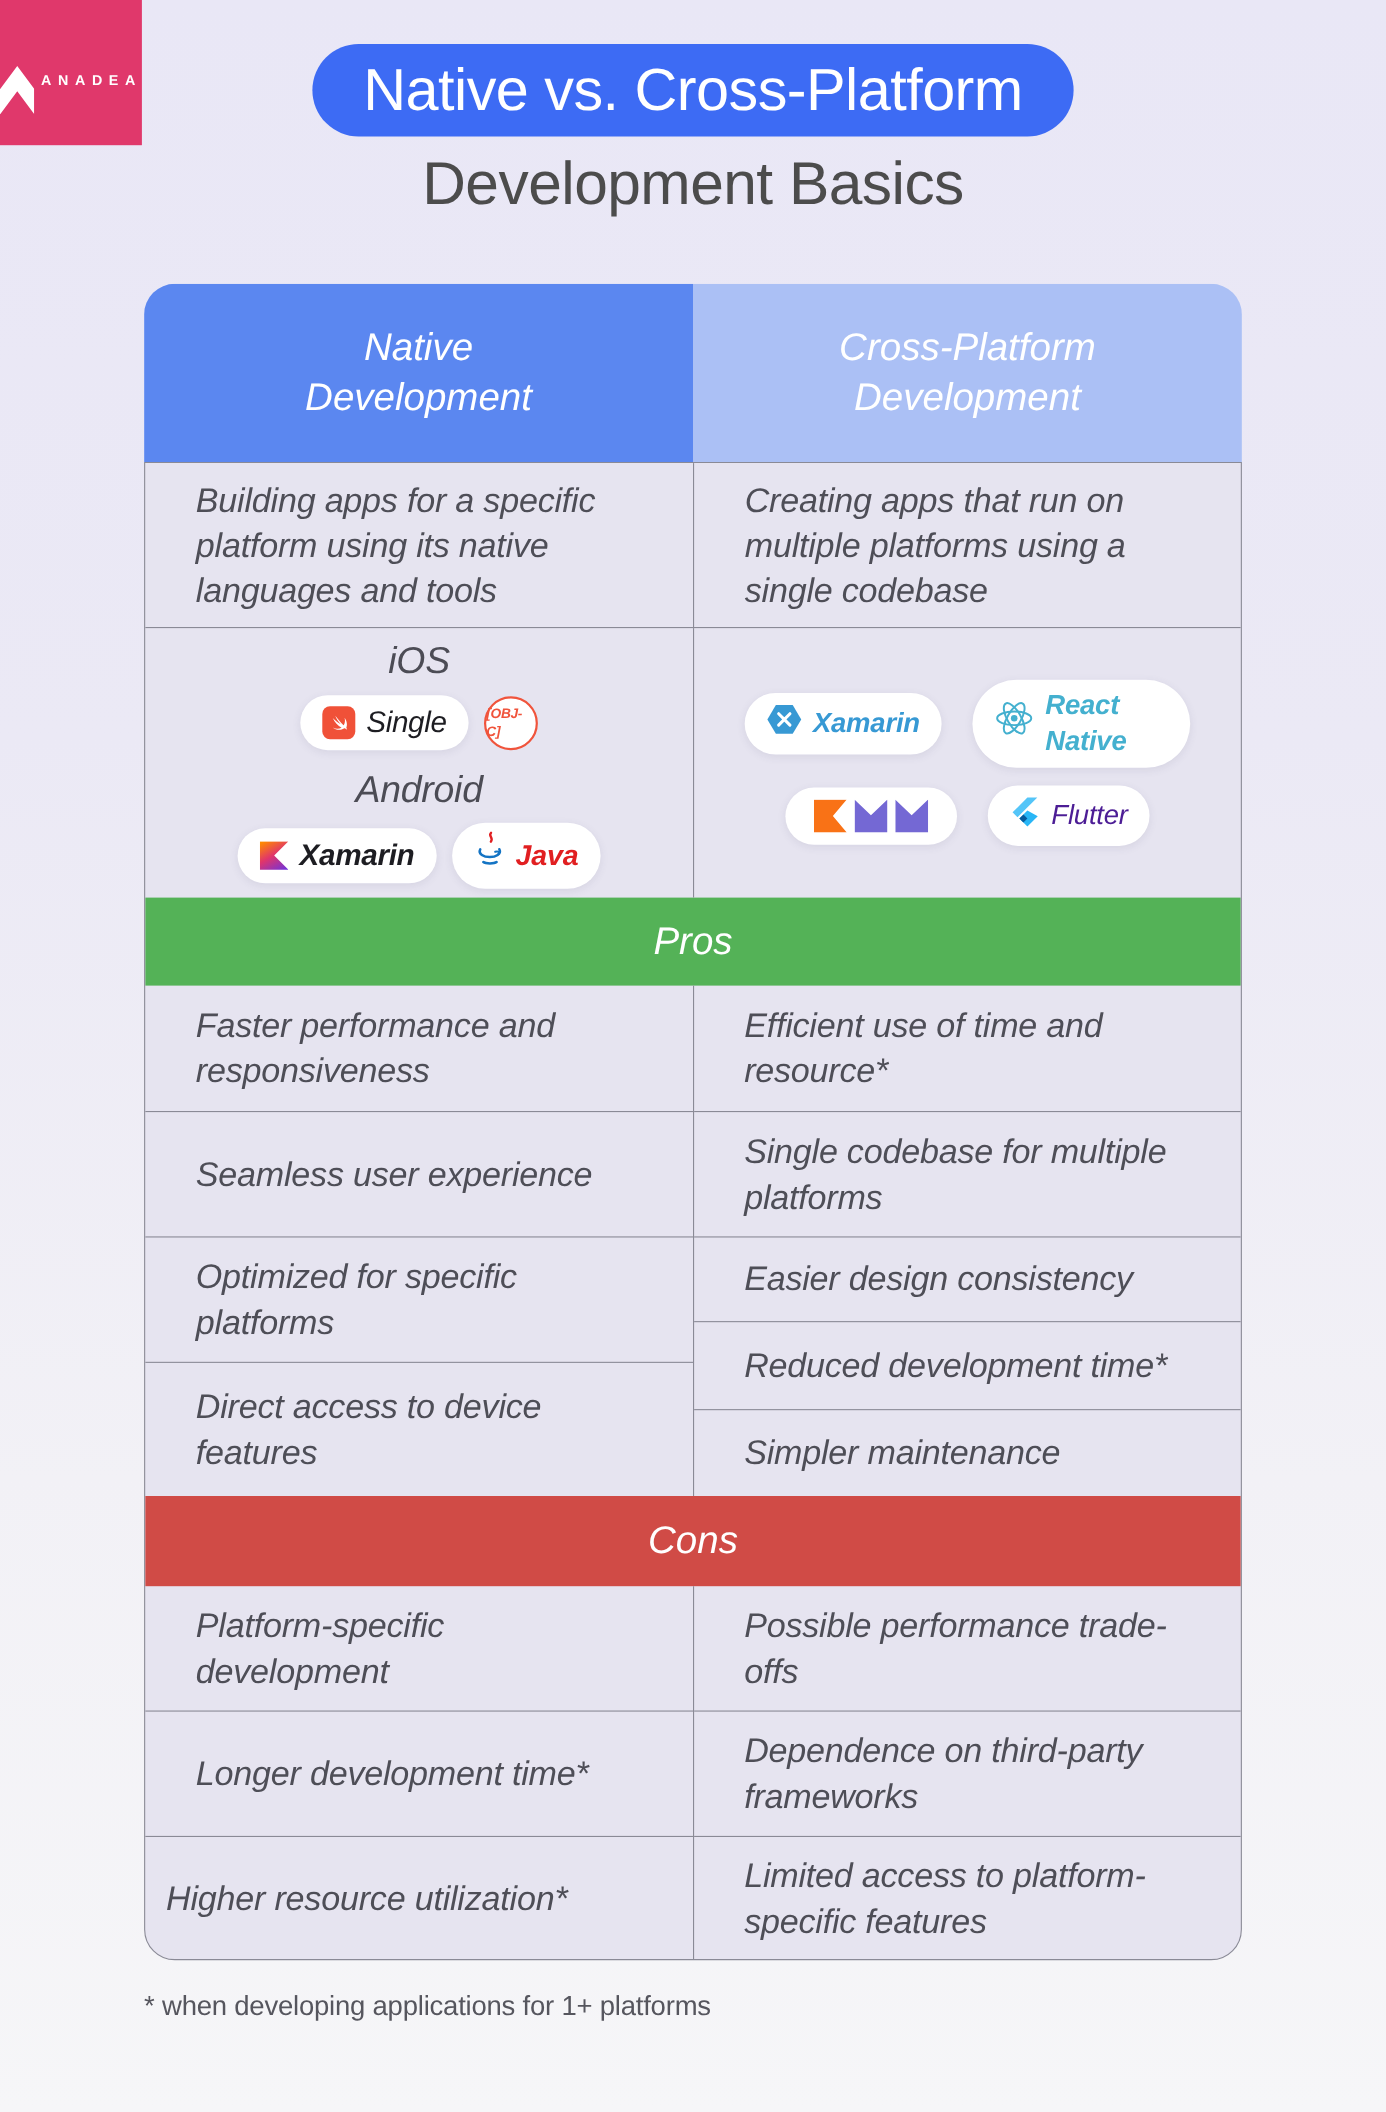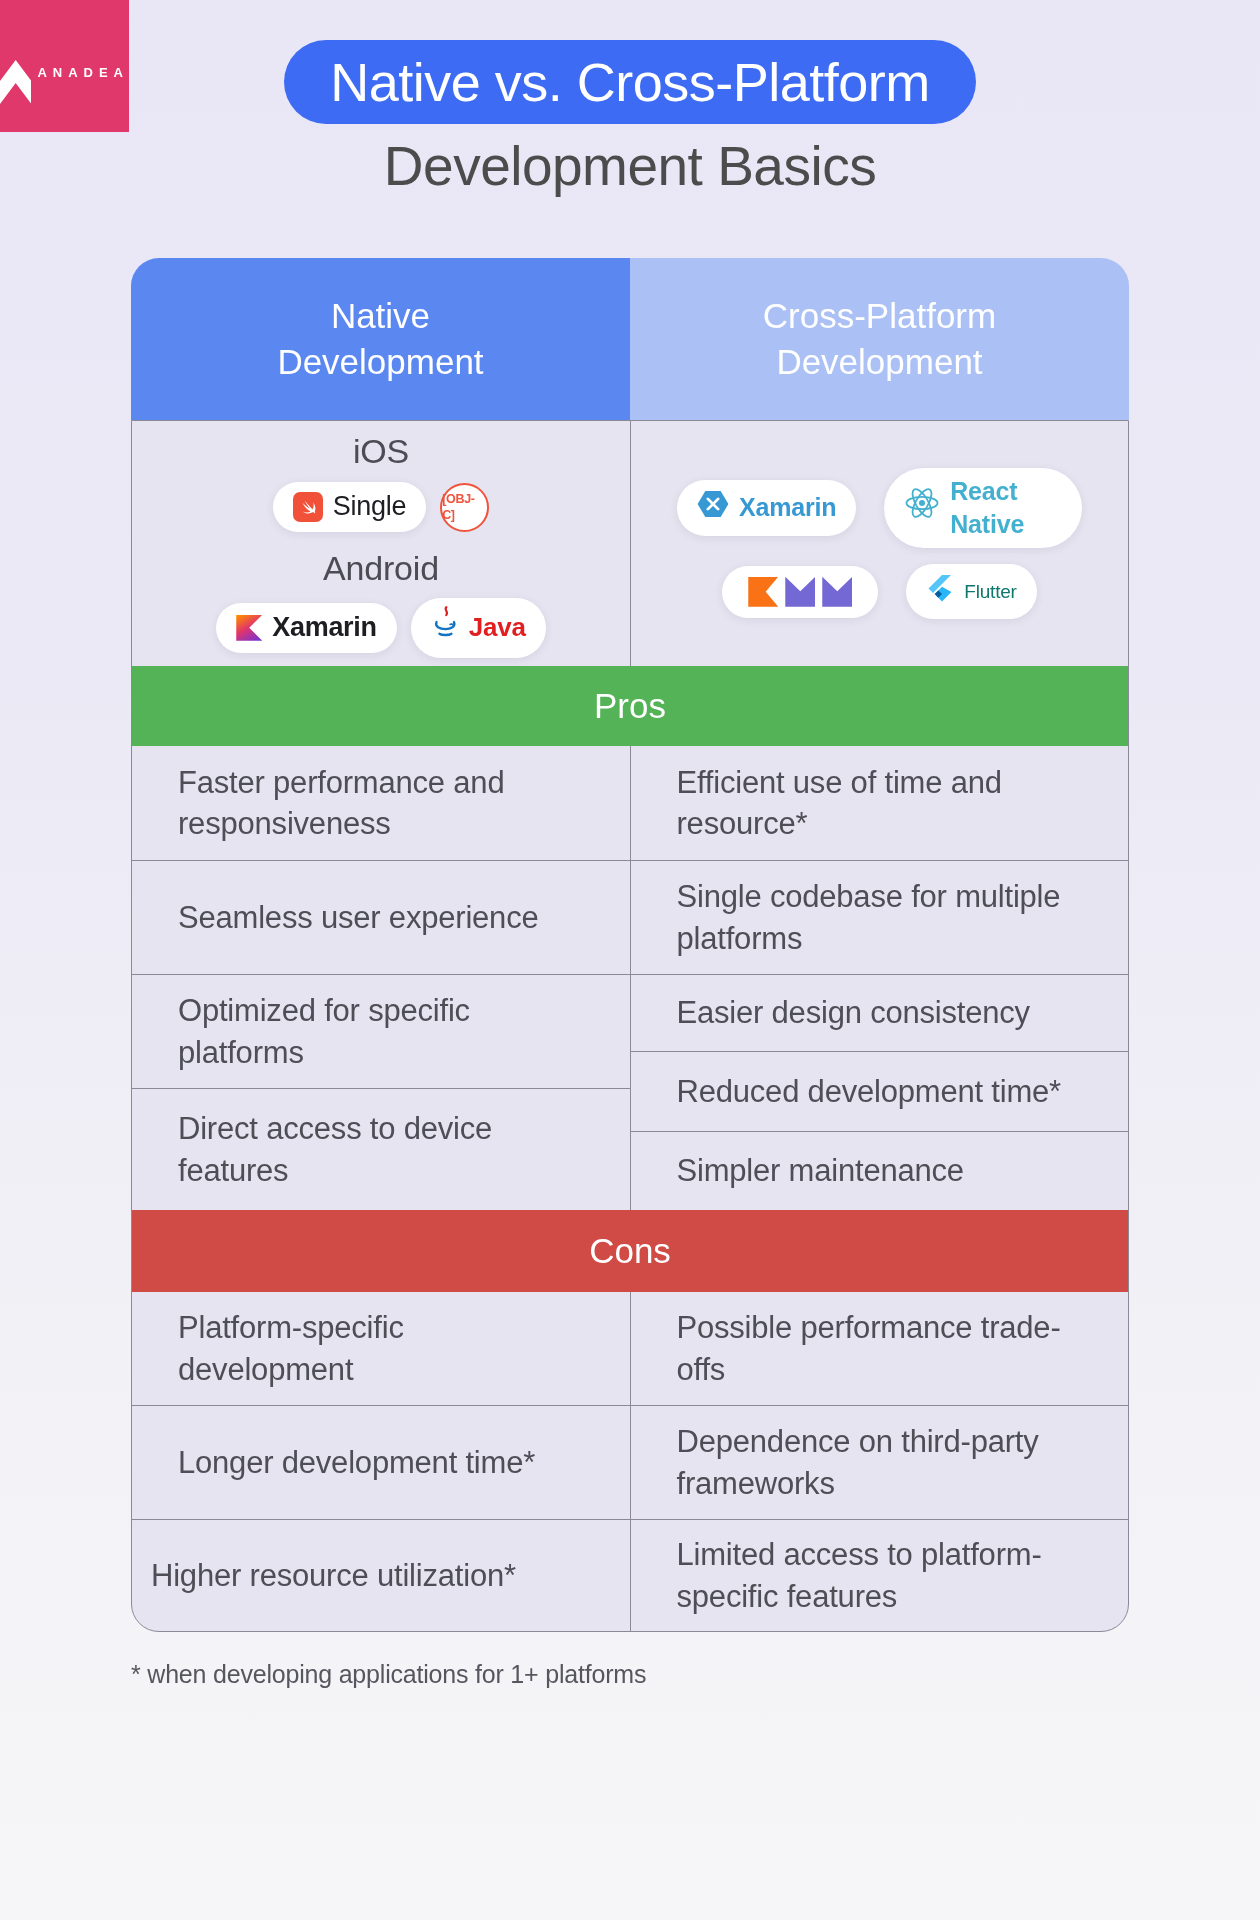"Native" .tbl { font-style: none -> italic }
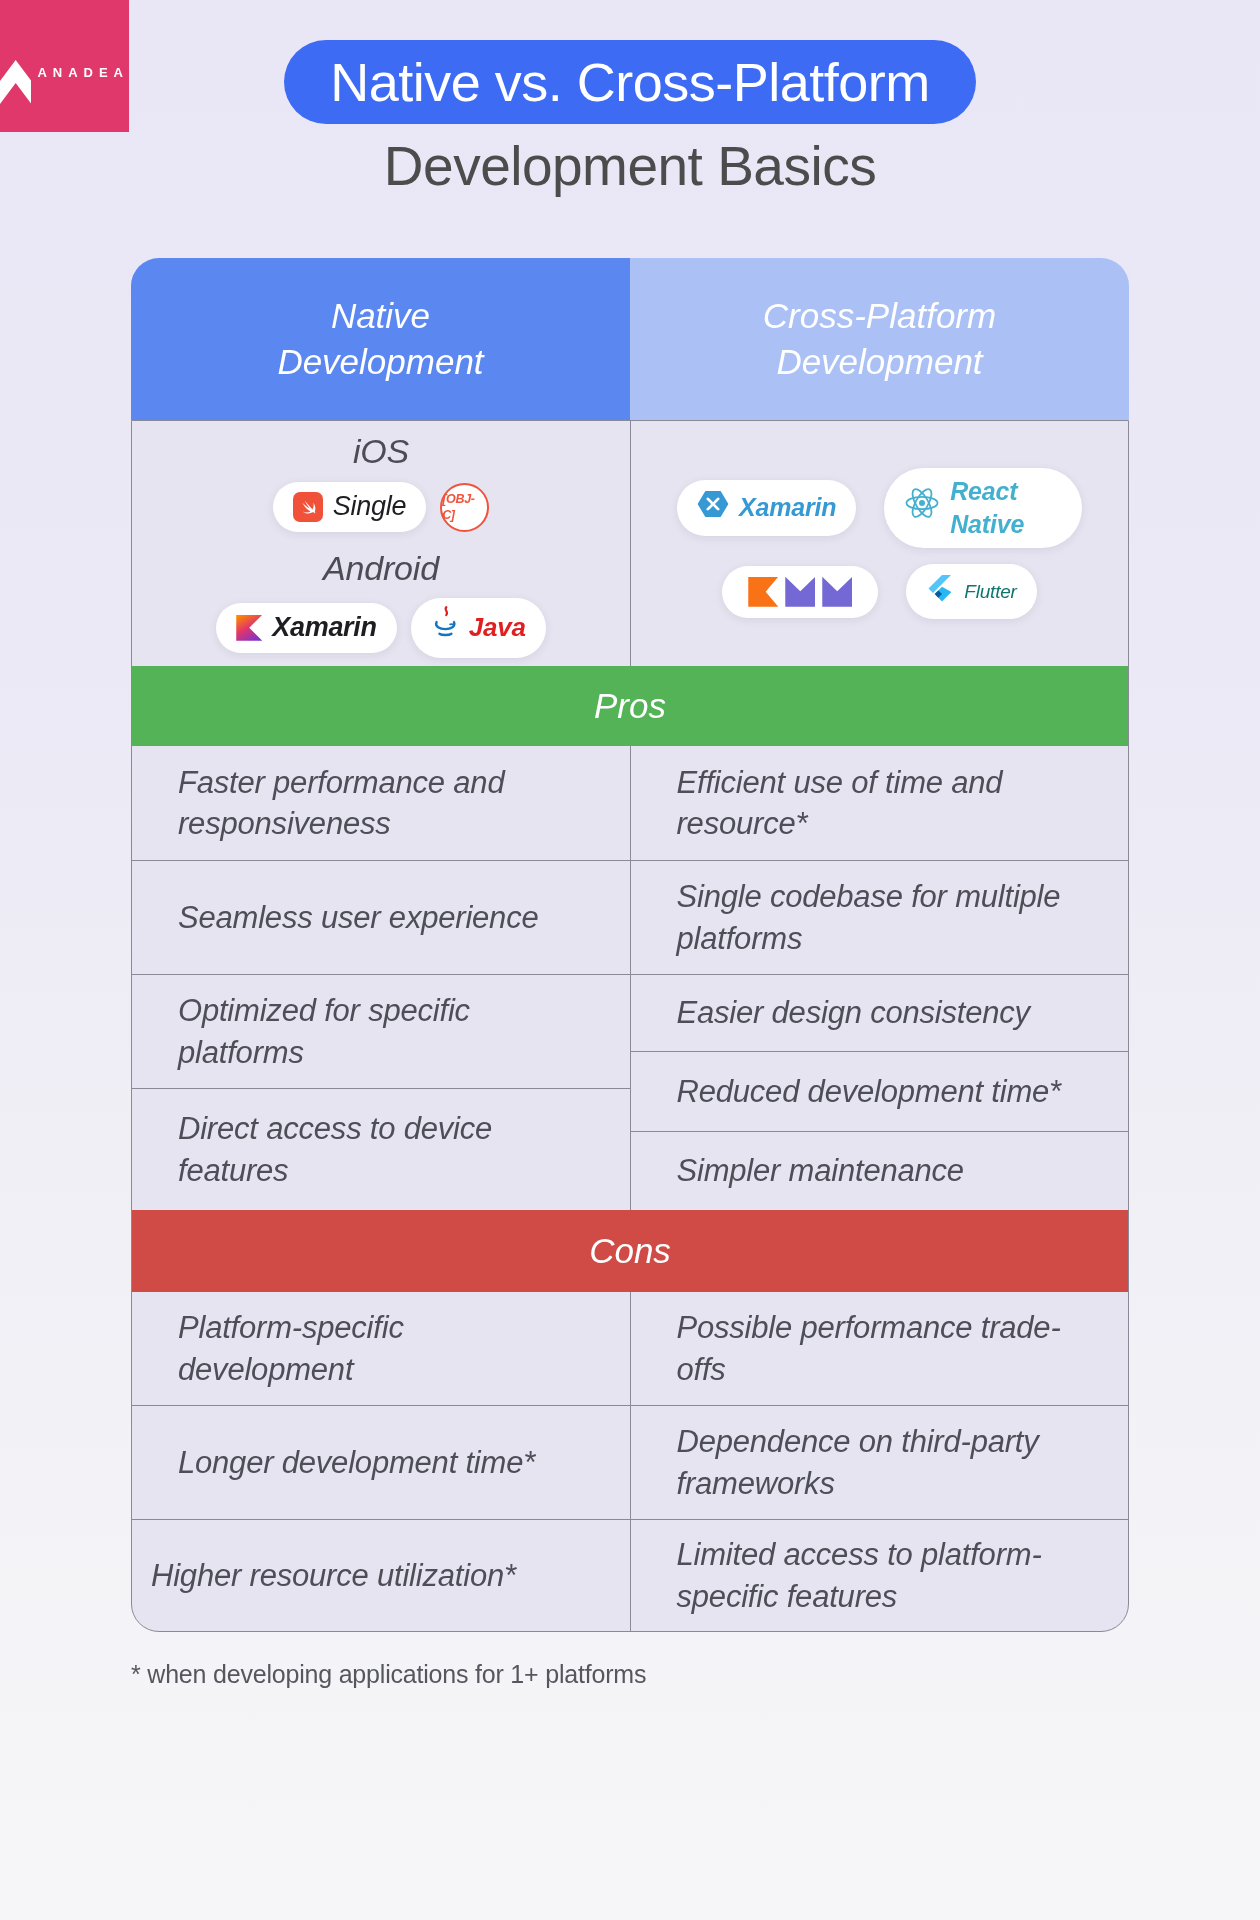"Building apps for a specific" div.row { html: none -> <div> <div>Building apps for a specific platform using its native languages and tools</div> <div>Creating apps that run on multiple platforms using a single codebase</div> </div> }
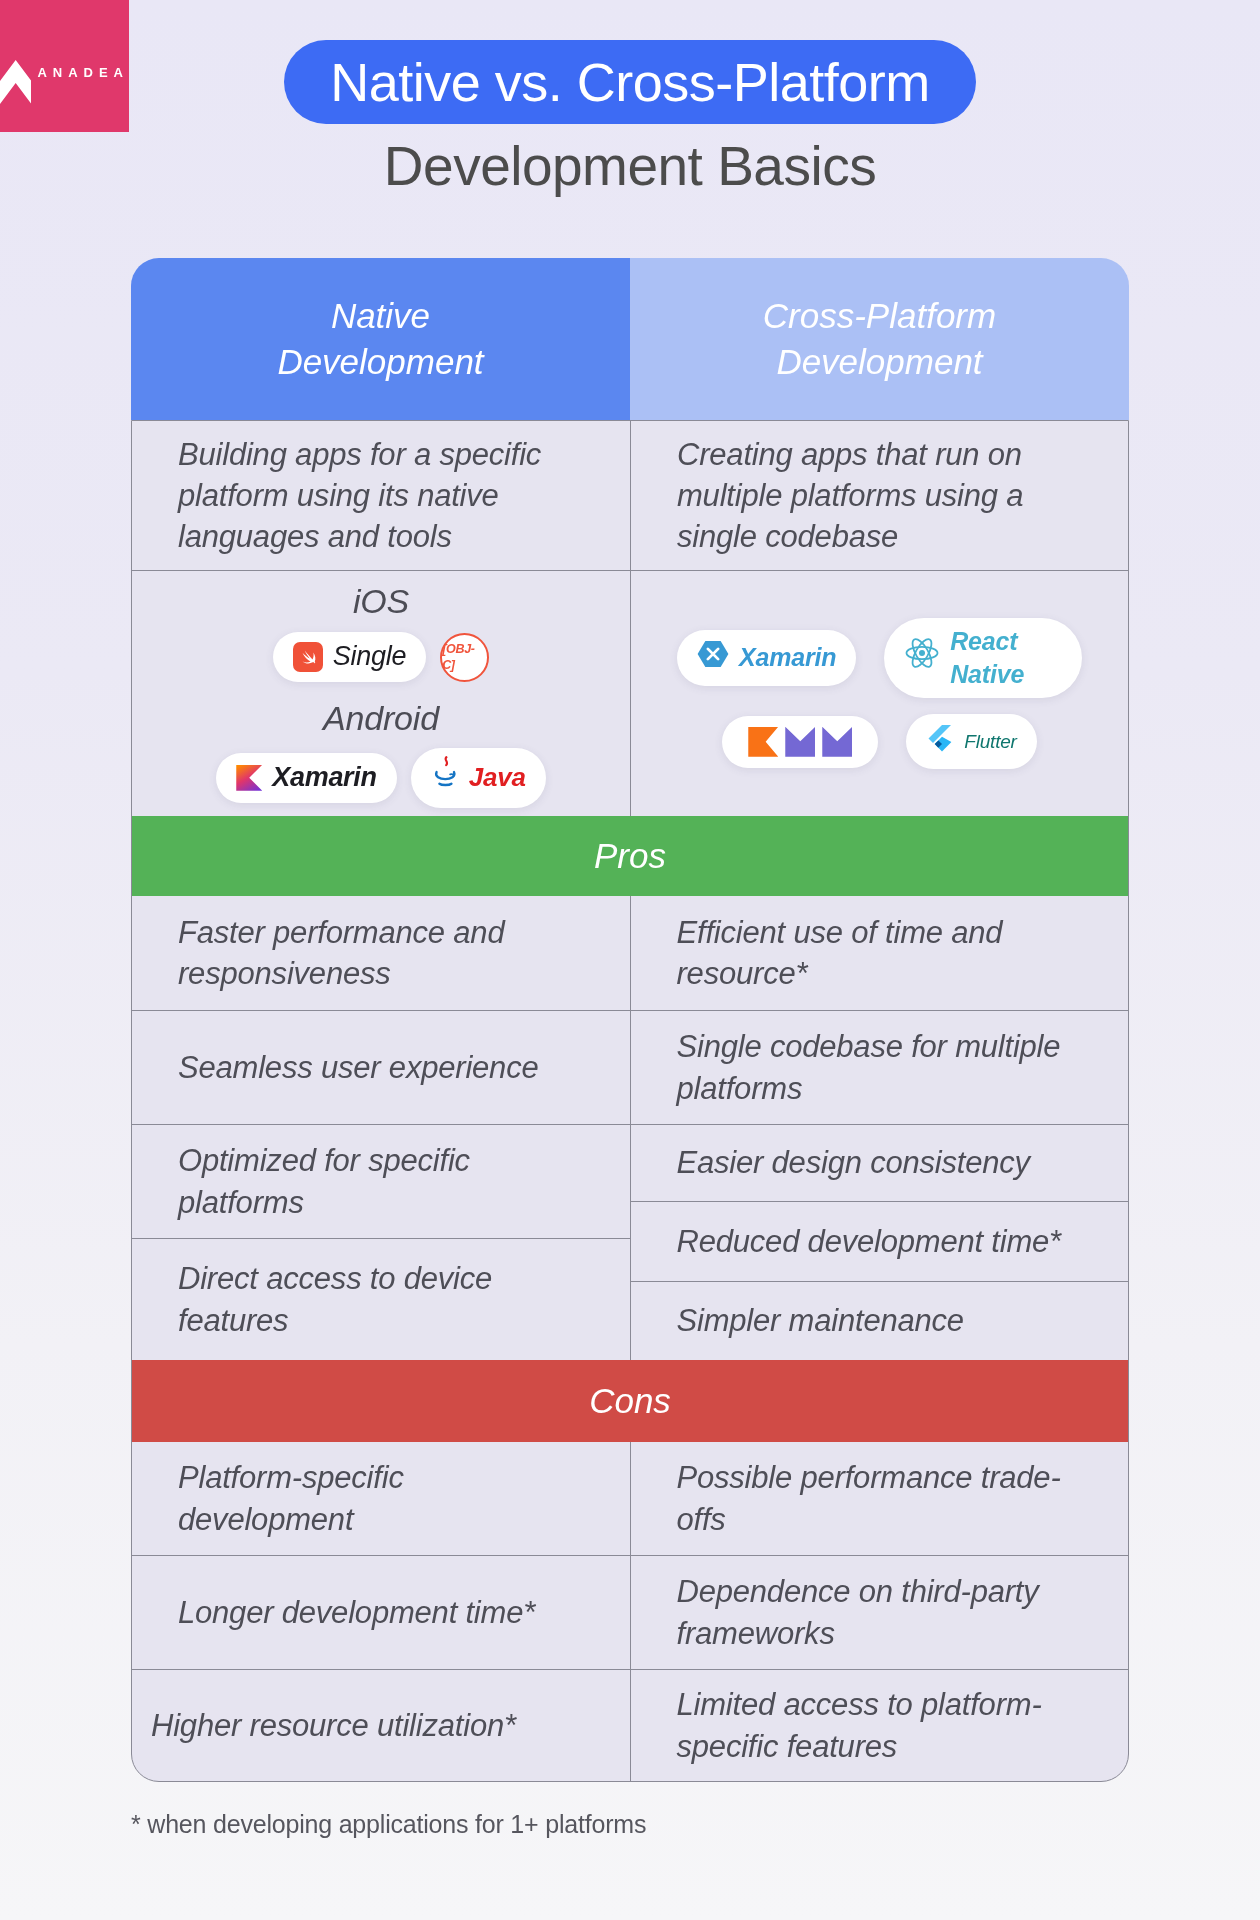"Flutter" .flutter-label { color: #0f766e -> #4c1d95; font-size: 19px -> 25px }
